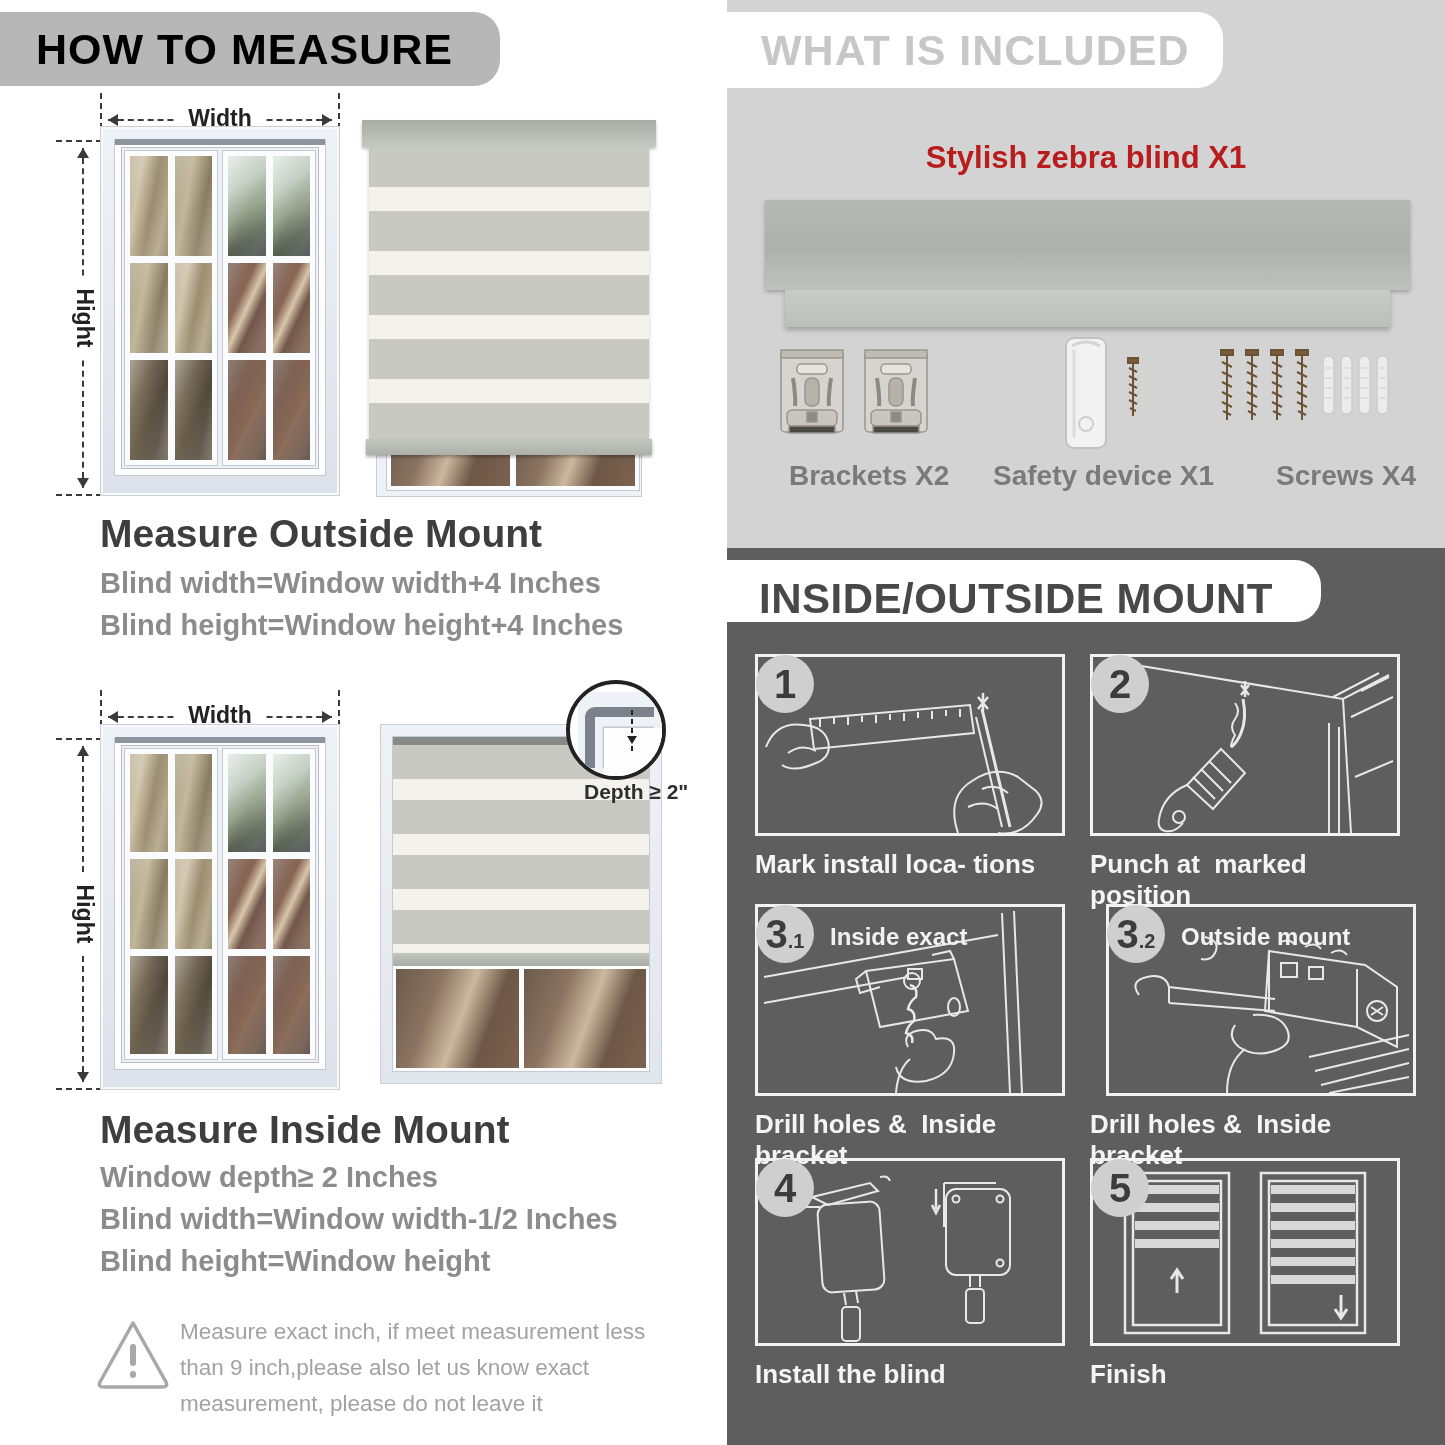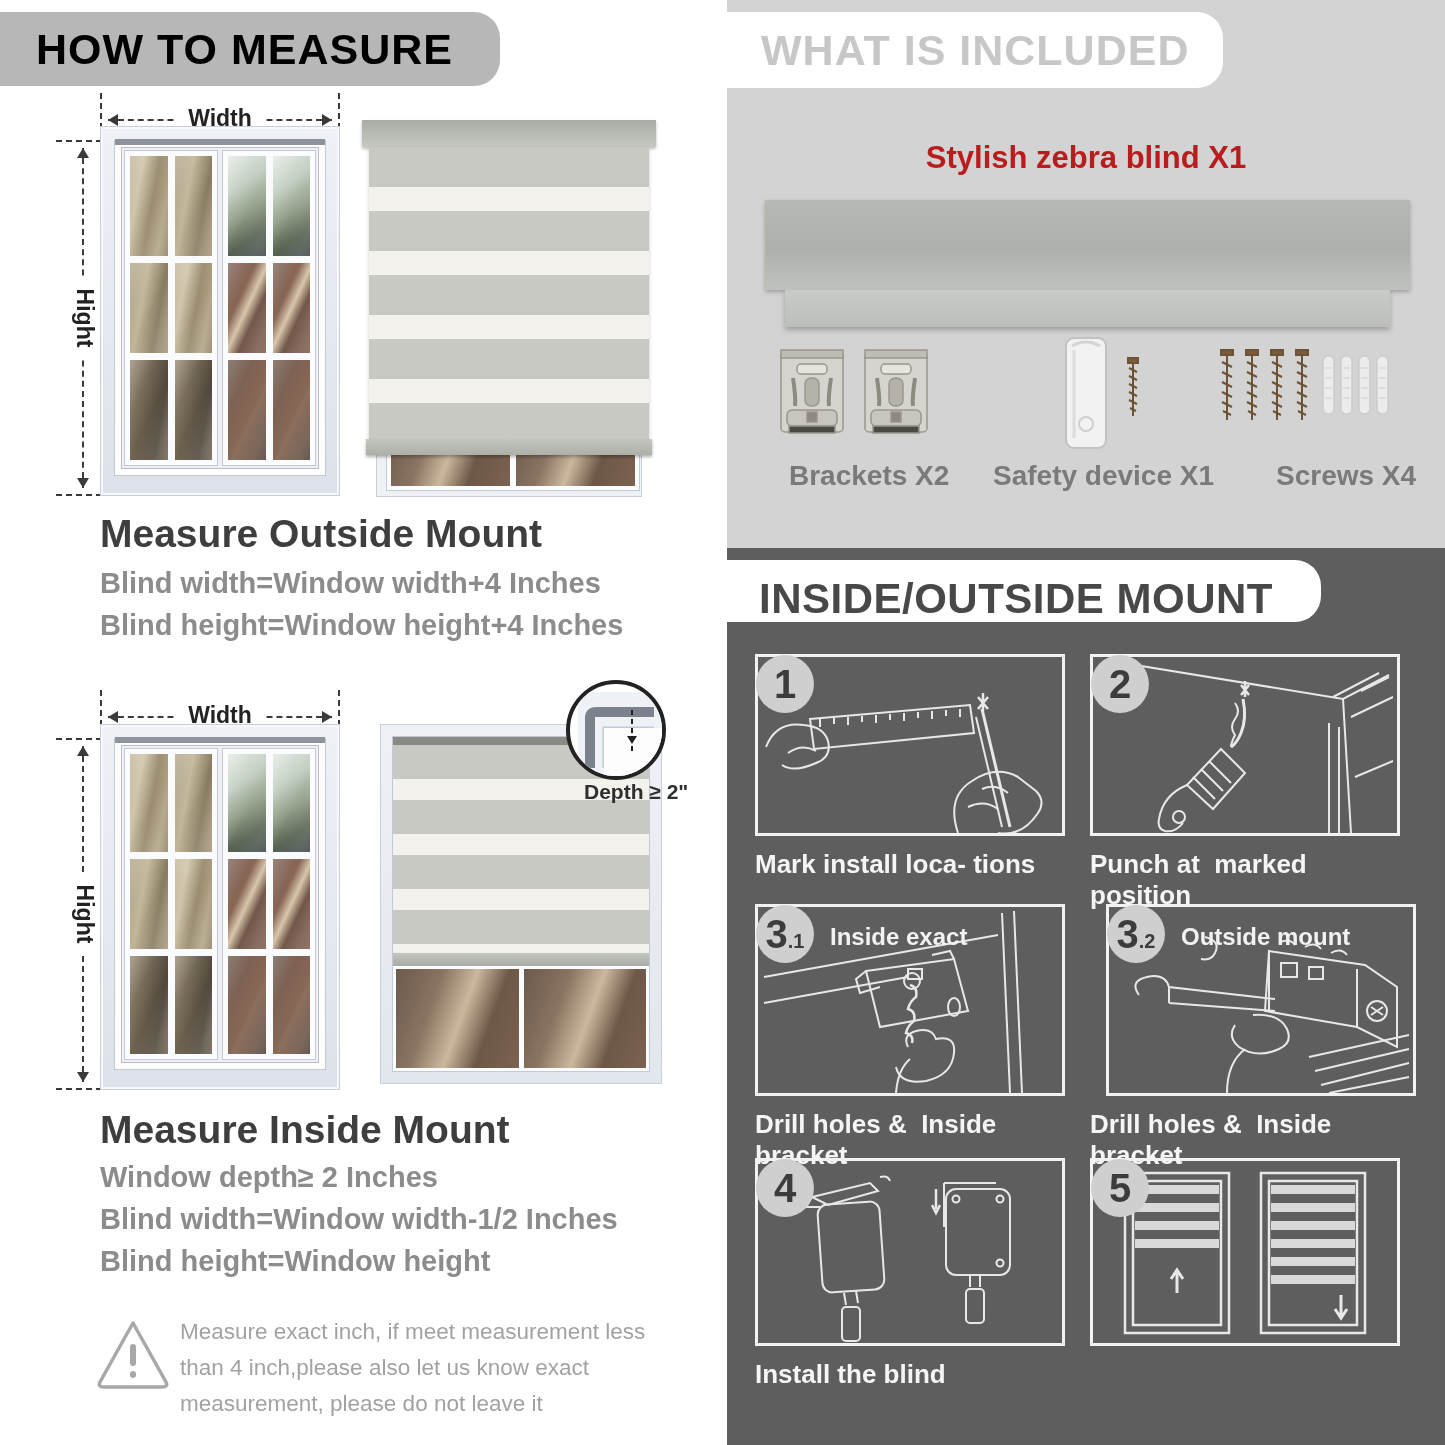"Measure exact inch, if meet" div.abs { text: 4 -> 9 }
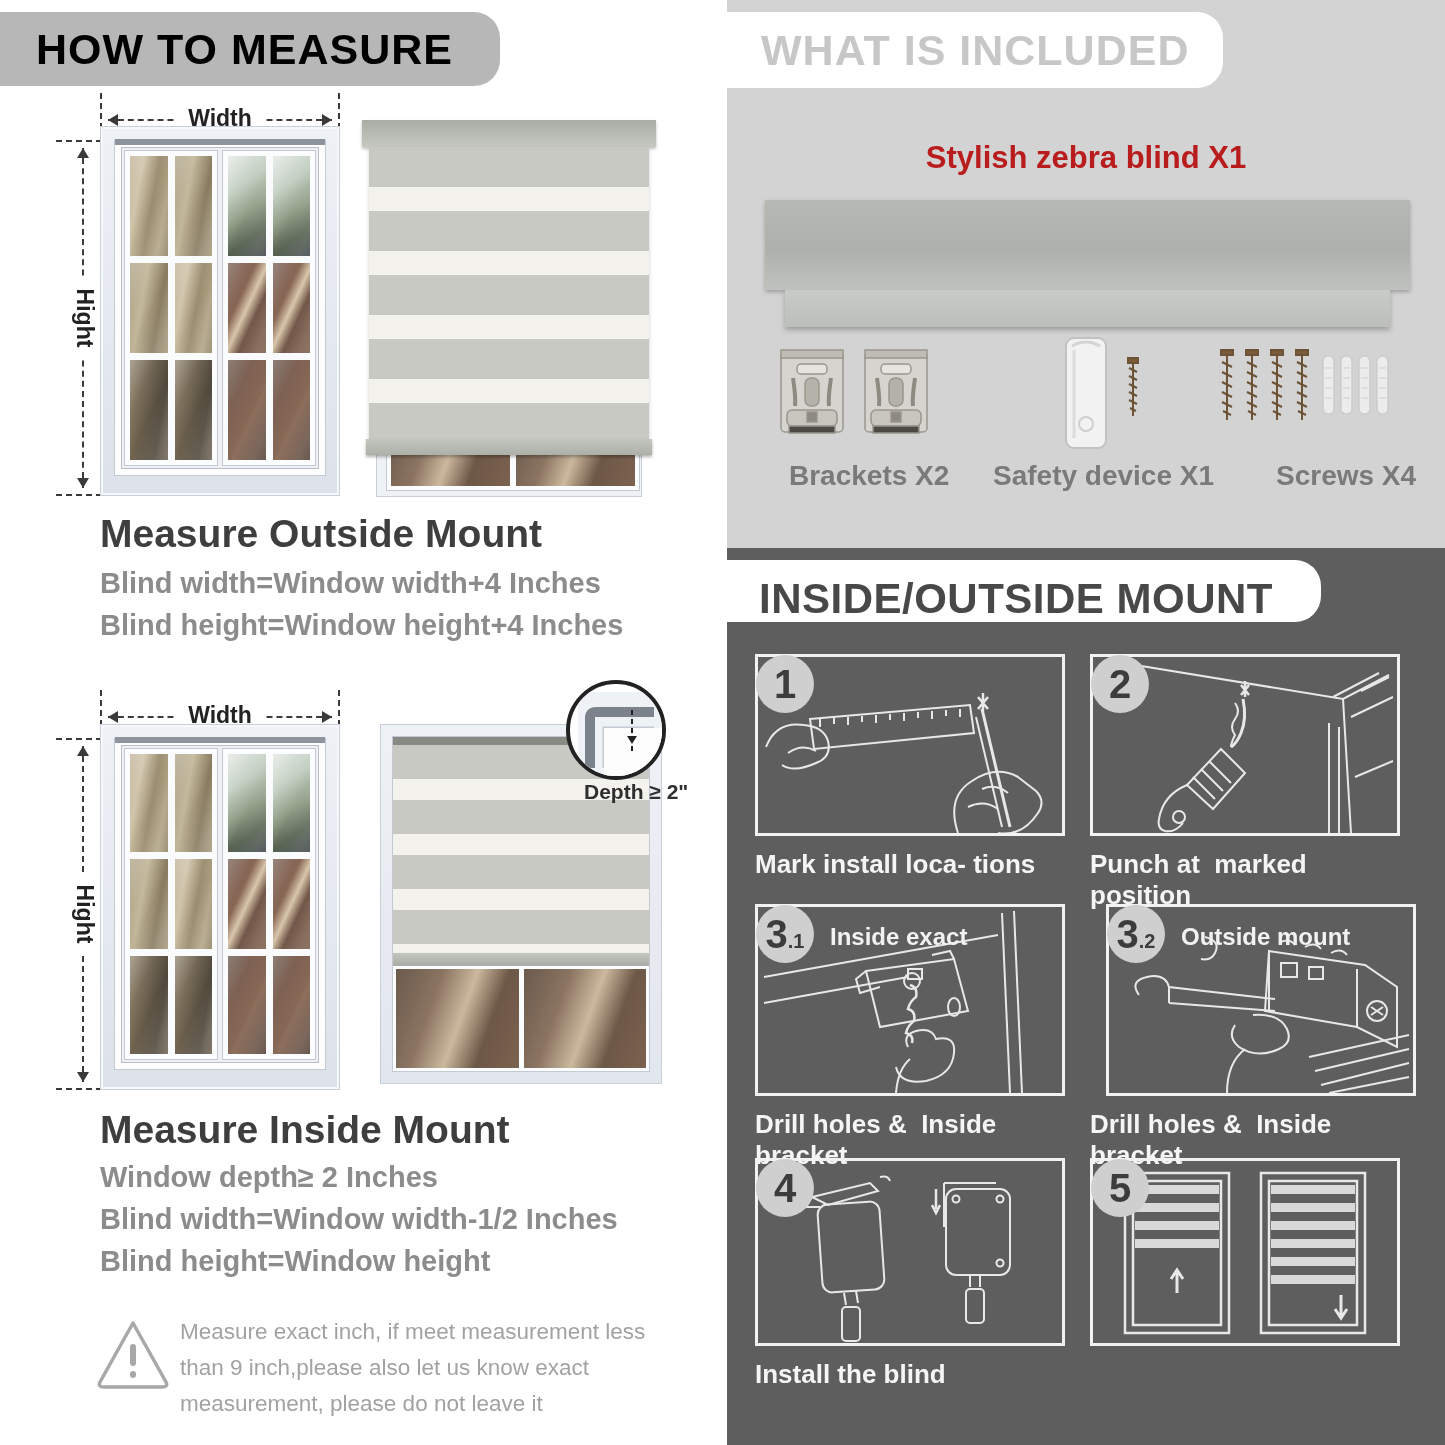"Finish" div.caption { html: none -> <div>Finish</div> }
